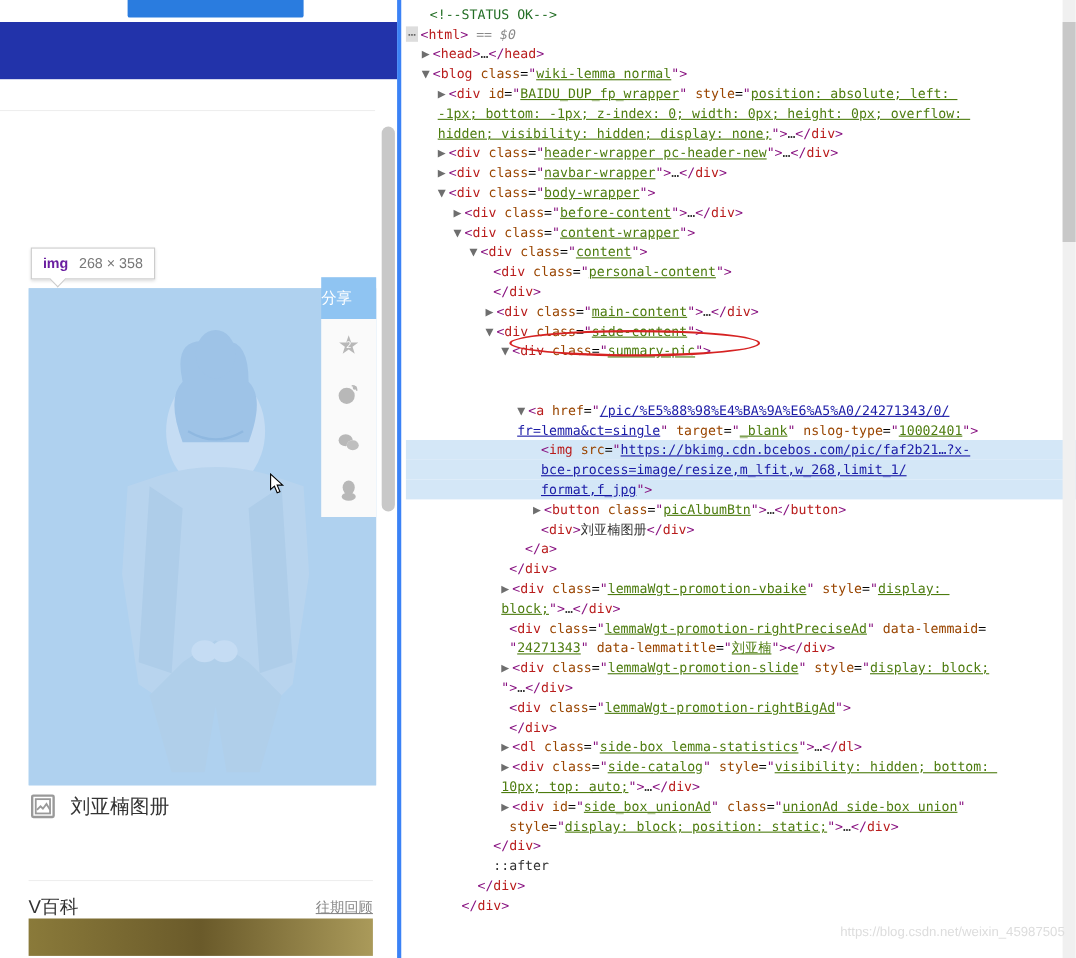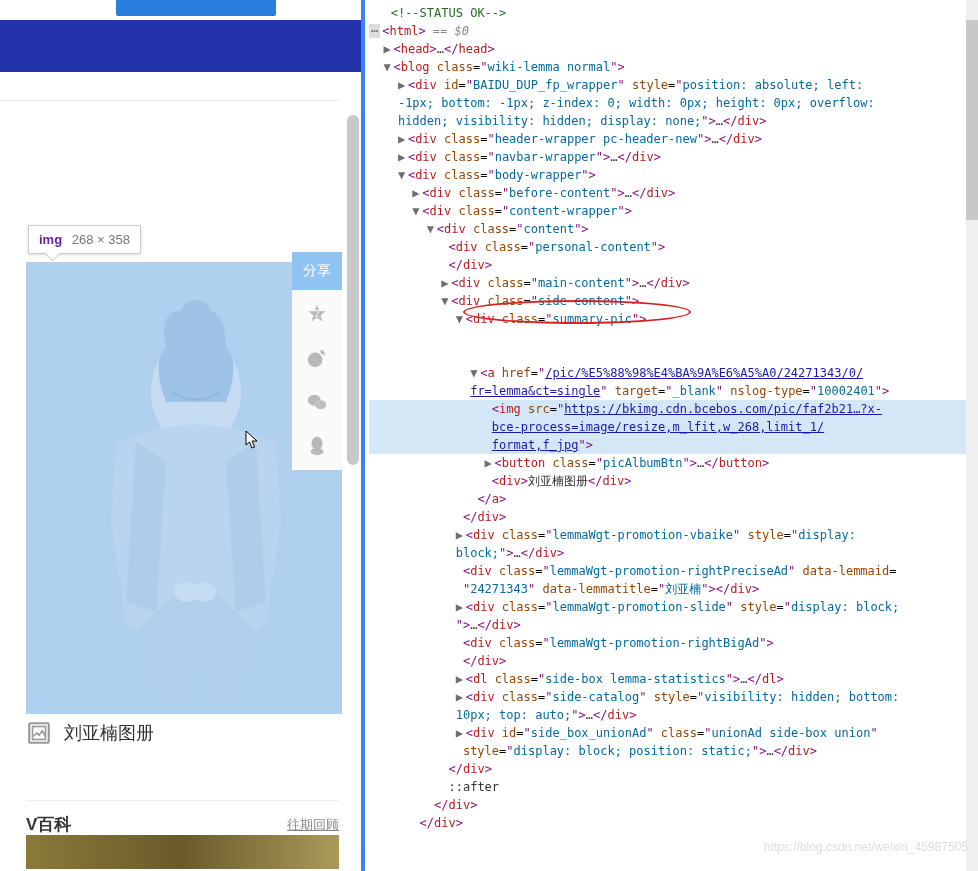"wiki-lemma normal" .attr-val { color: #0369a1 -> #4d7c0f; text-decoration: none -> underline }
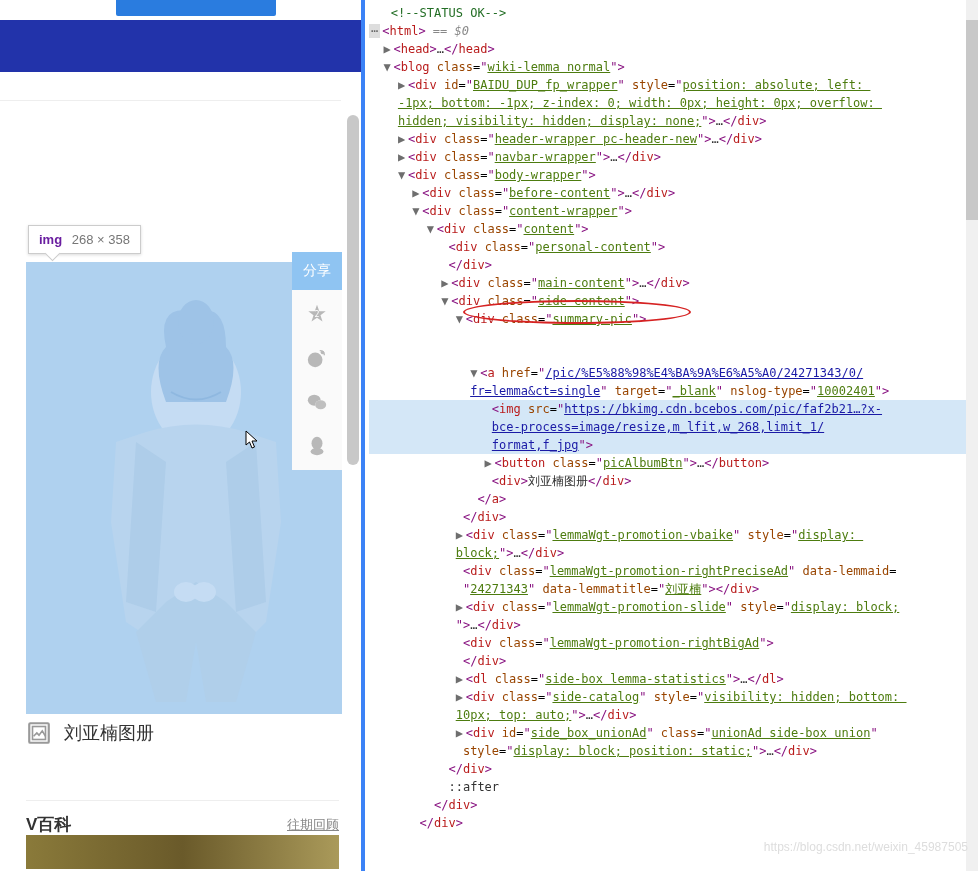"分享" .share-btn { justify-content: center -> flex-start }
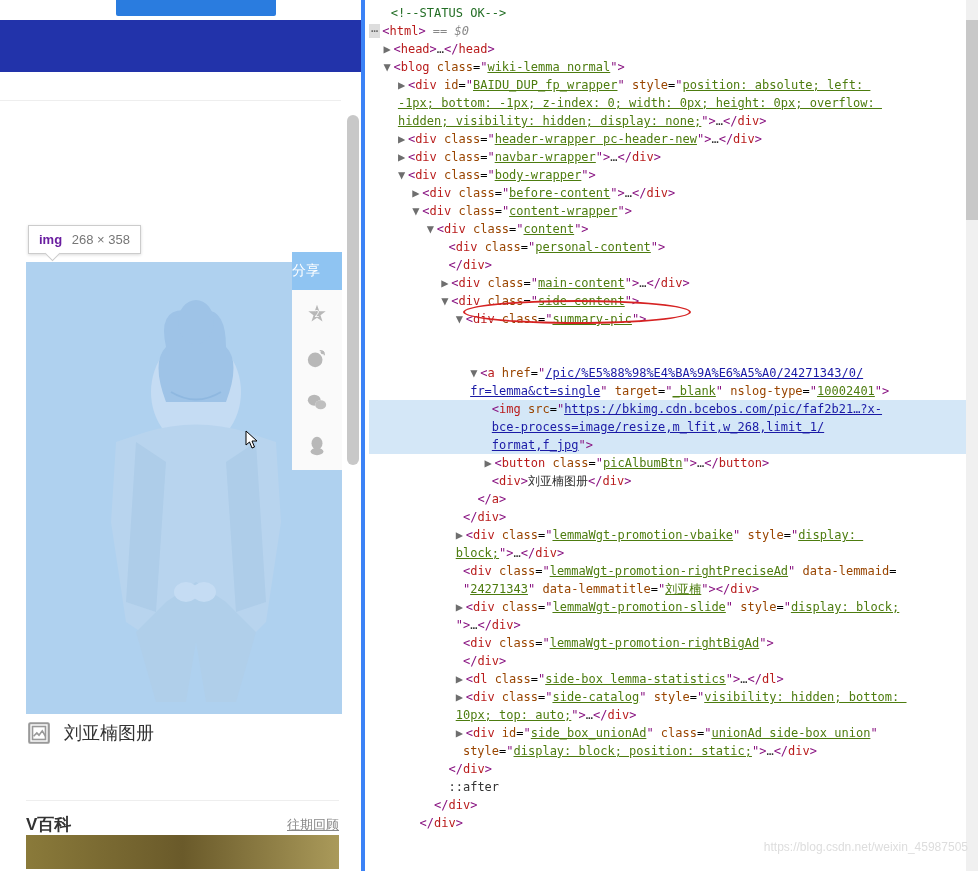"V百科" .vwiki-title { font-weight: bold -> normal }
